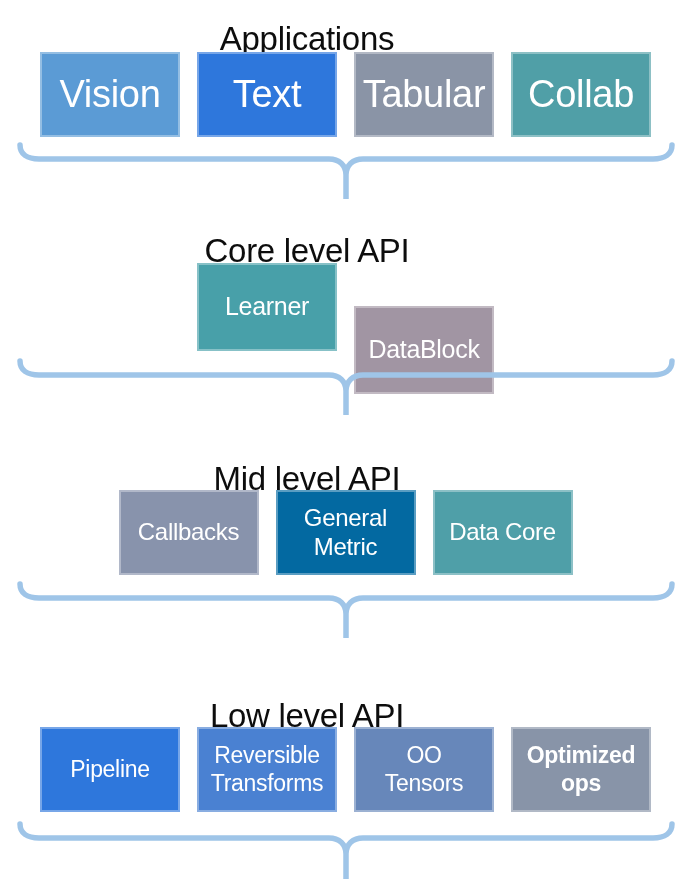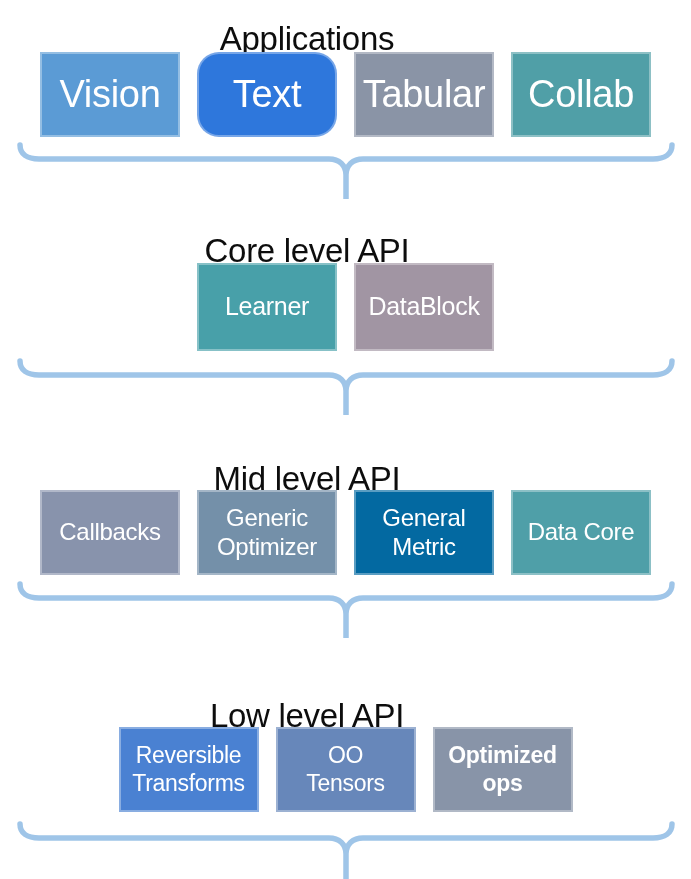"Text" div.box { border-radius: 22px -> none }
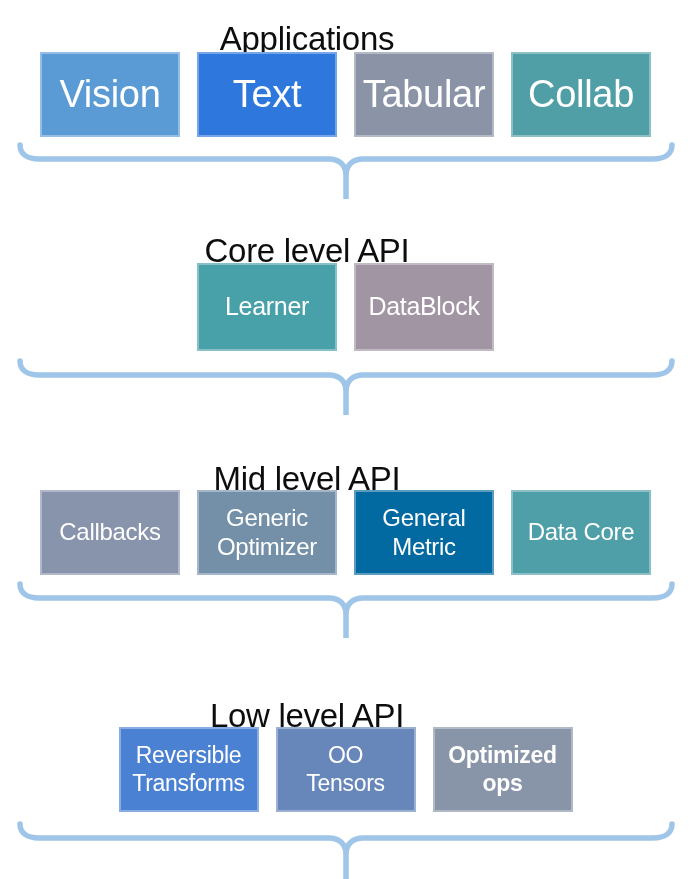"DataBlock" div.box { margin-top: none -> 43px }
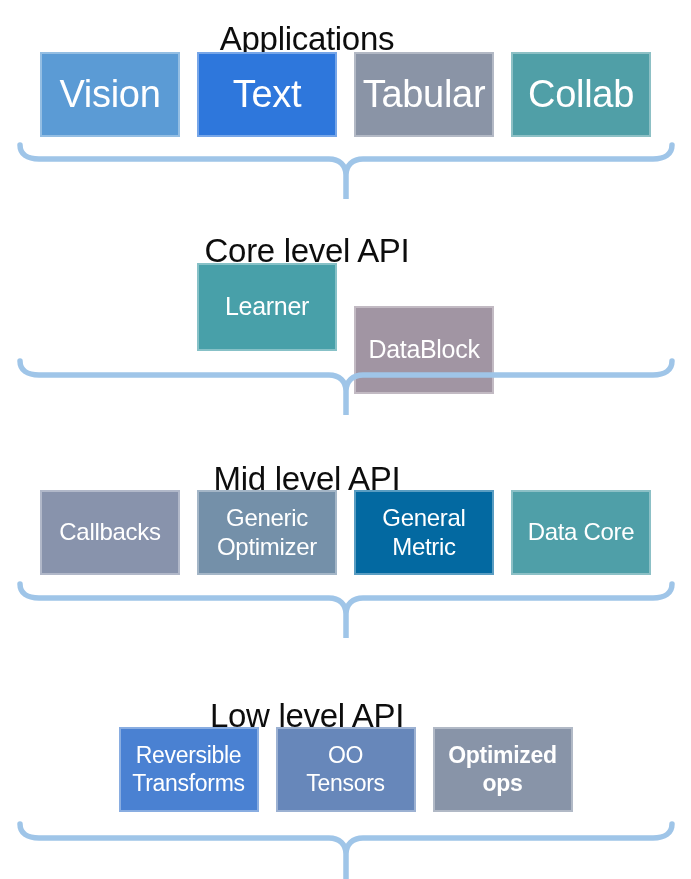"Generic Optimizer" div.box { html: <div>Generic Optimizer</div> -> none }
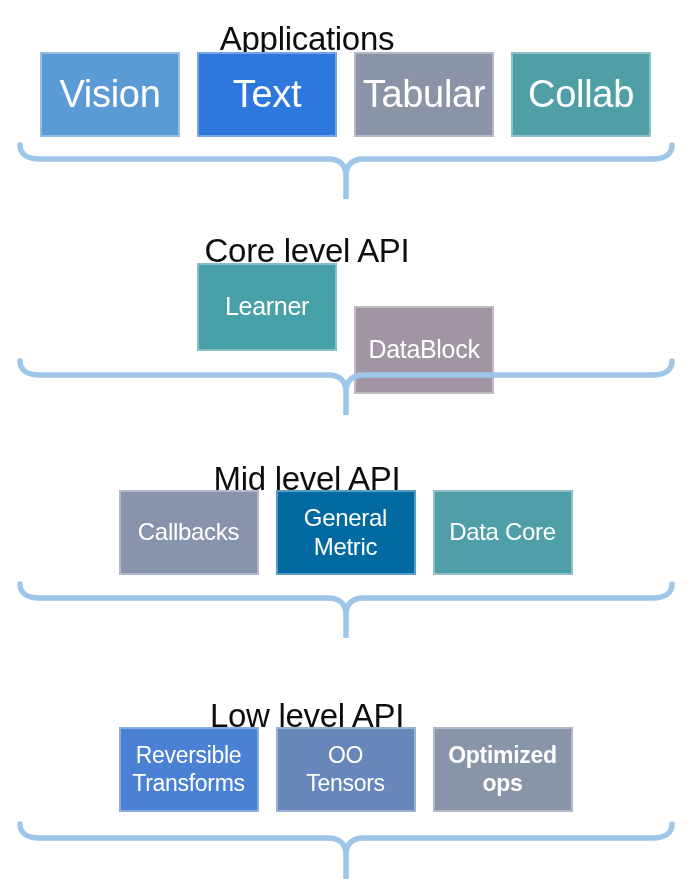"Pipeline" div.box { html: none -> <div>Pipeline</div> }
